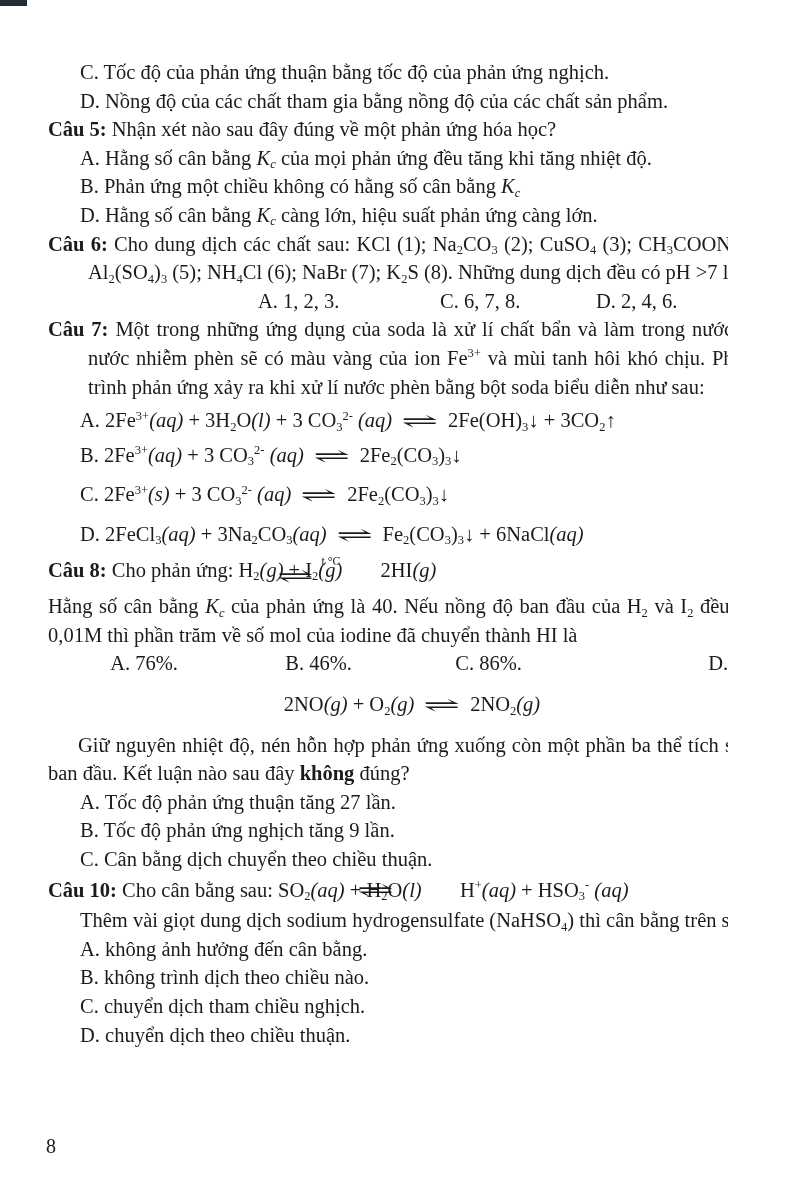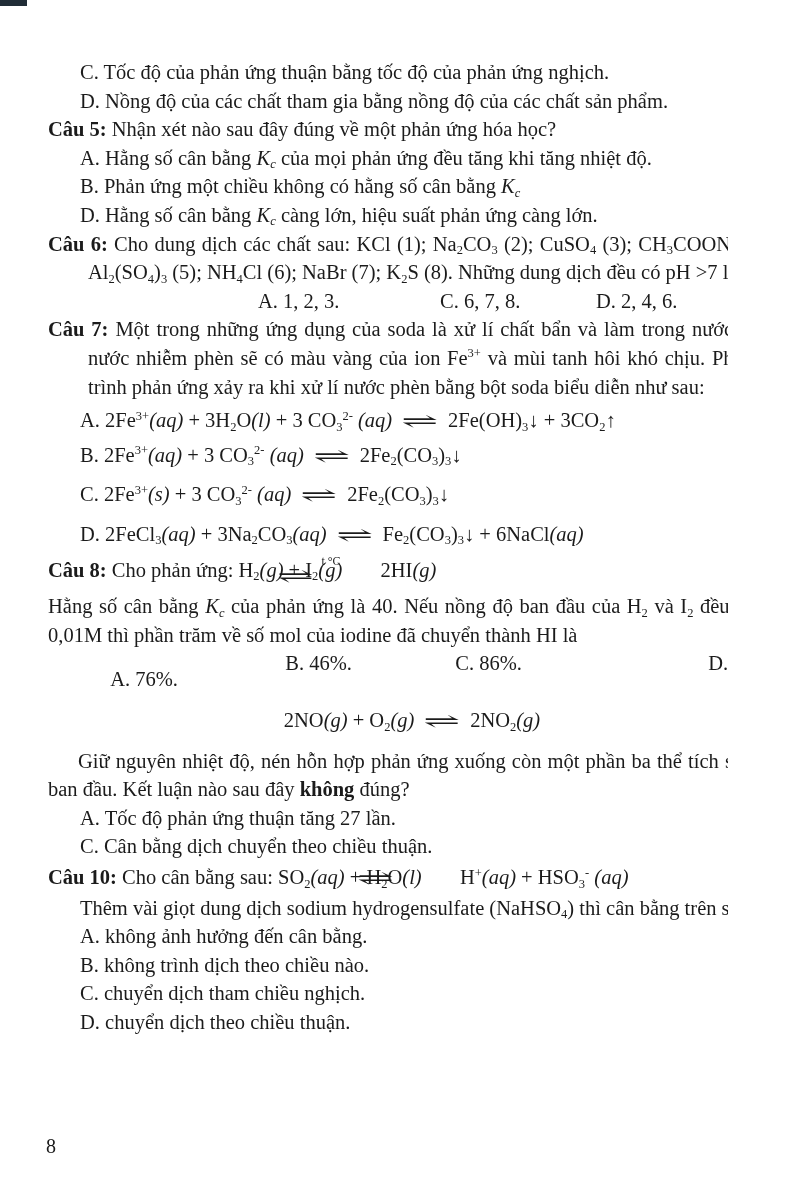"A. 76%." .row8 .cell:nth-child(1) { margin-top: 16px -> none }
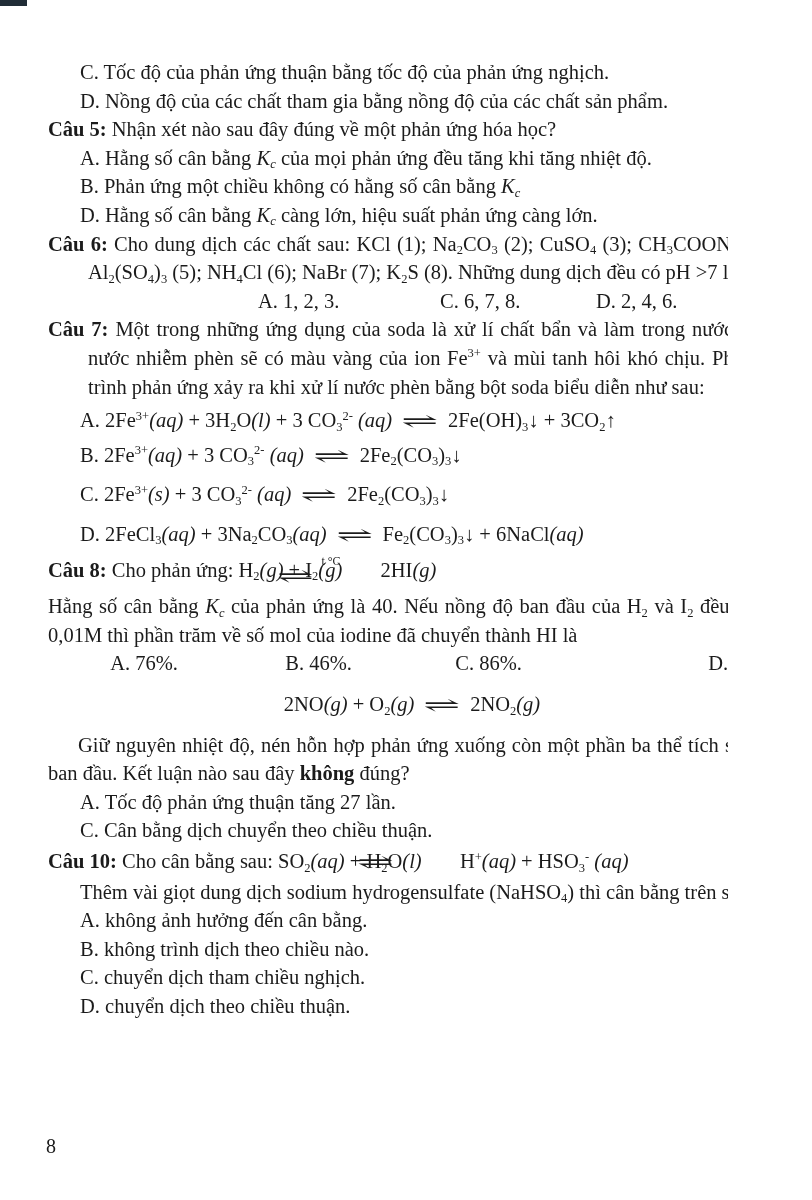"B. Tốc độ phản ứng" div.opt { html: none -> <div><span>B.</span> <span>Tốc độ phản ứng nghịch tăng 9 lần.</span></div> }
